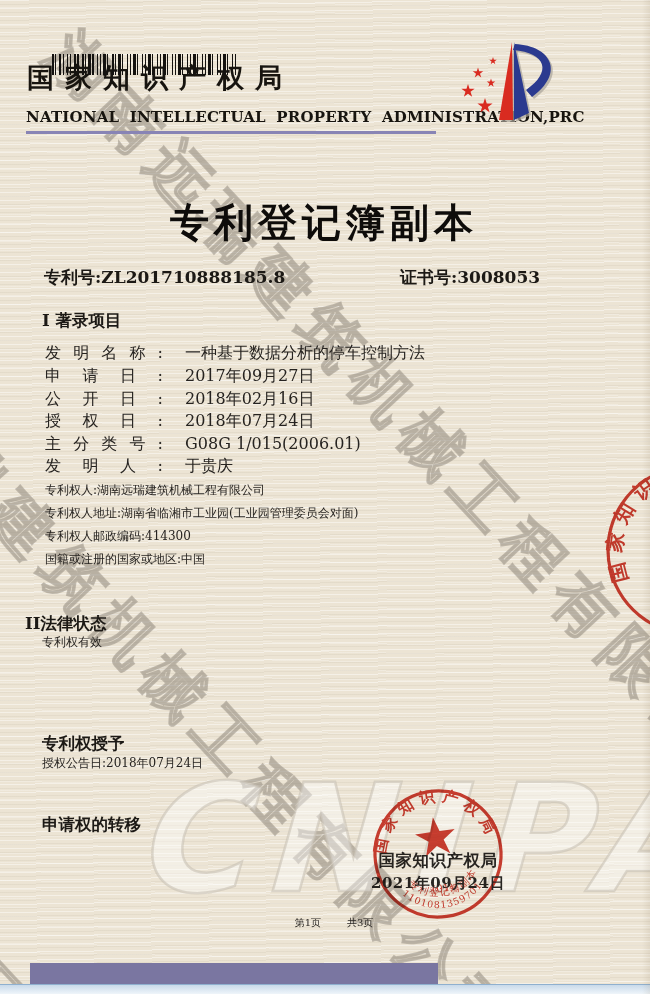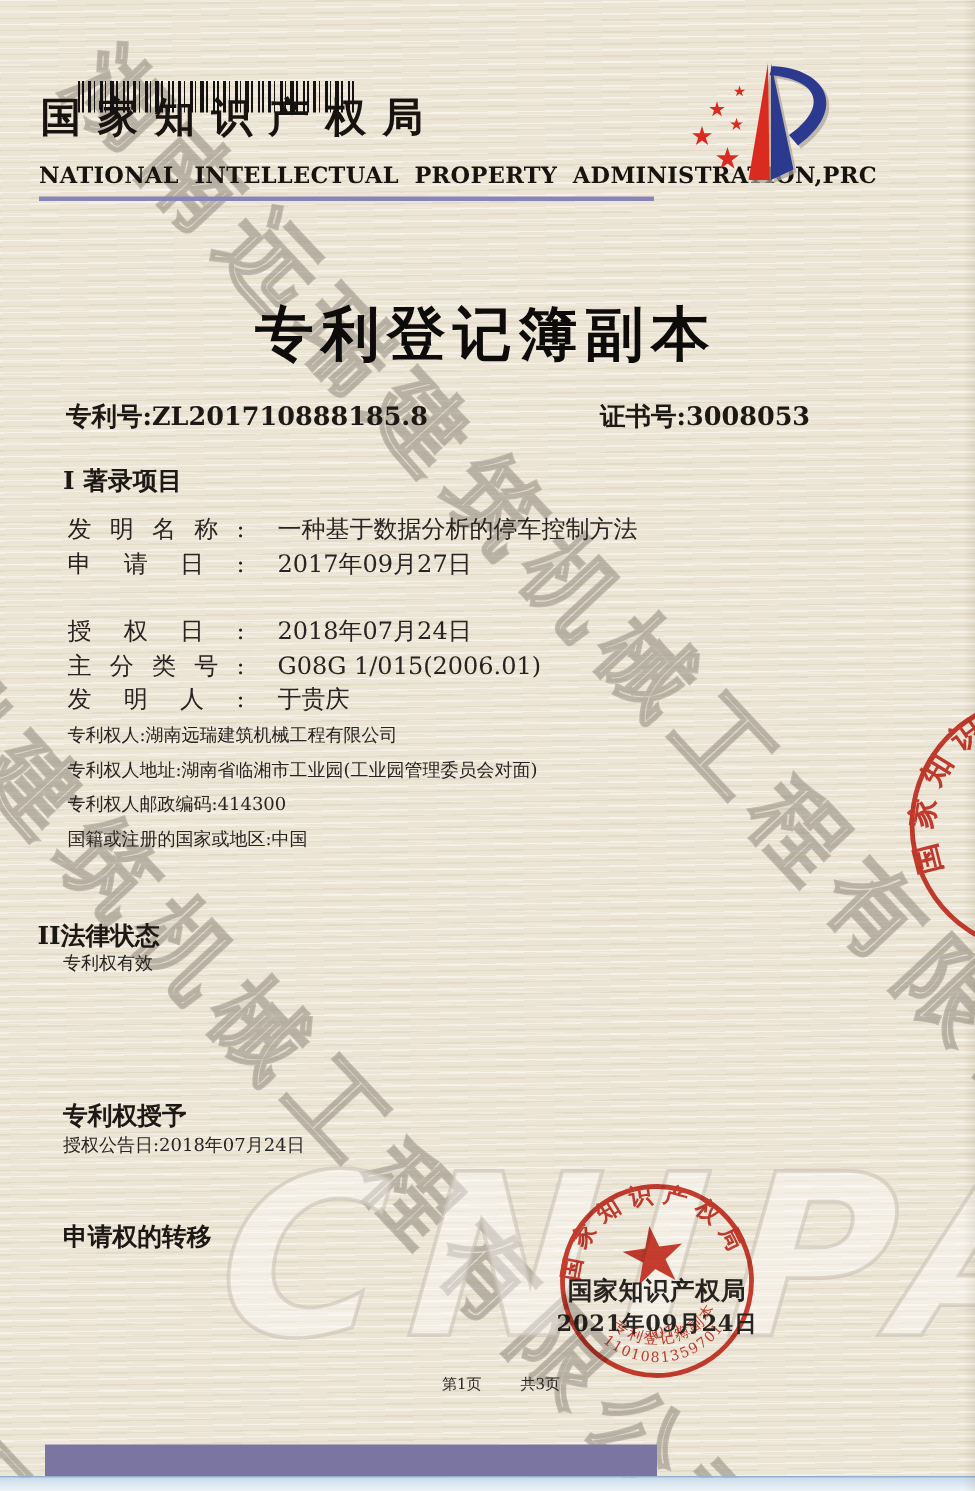"公开日: 2018年02月16日" div.abs { html: none -> <div> <span>公开日:</span><span>2018年02月16日</span> </div> }
